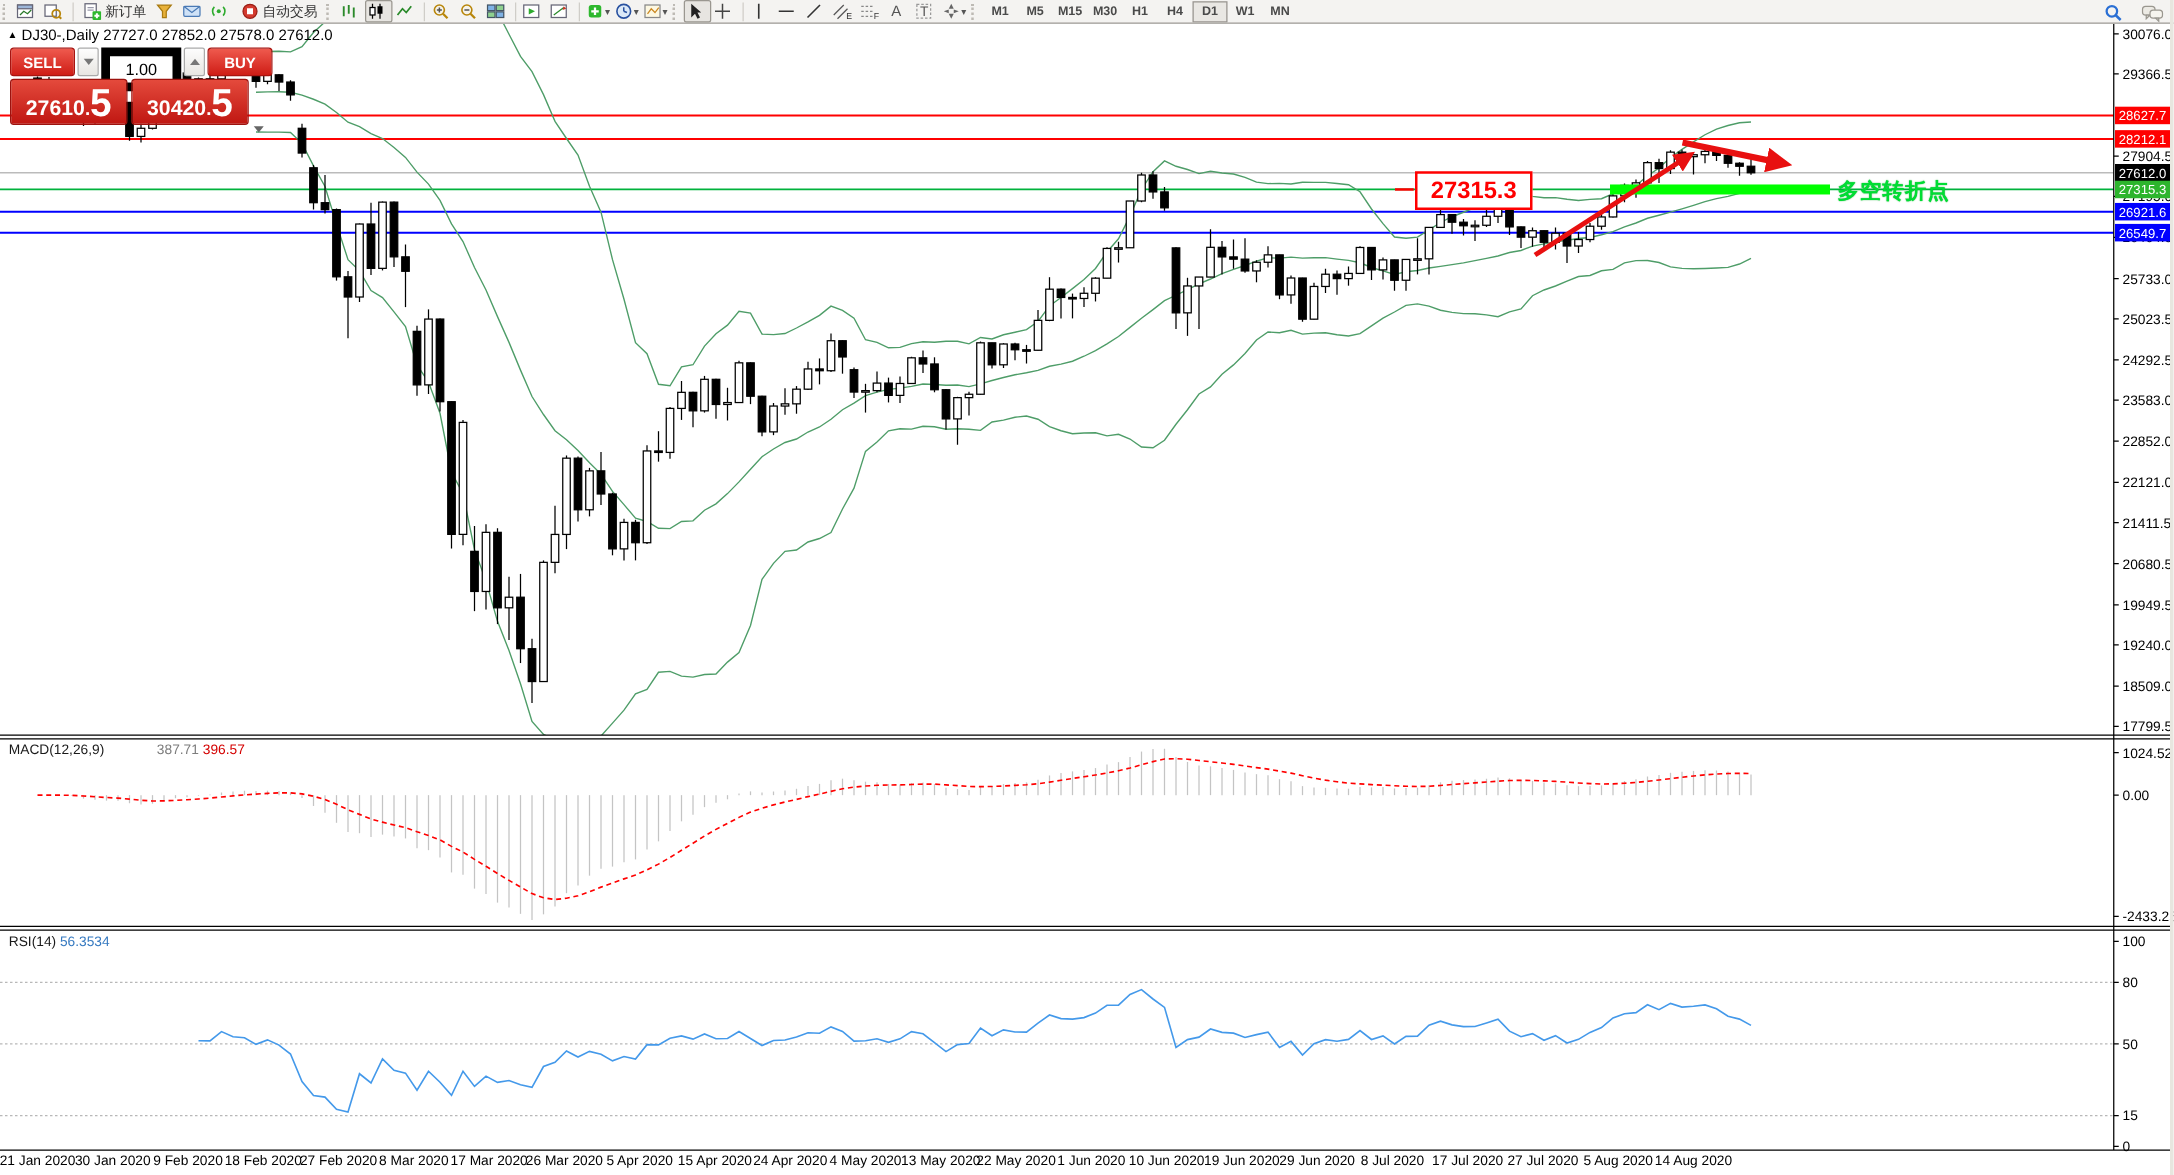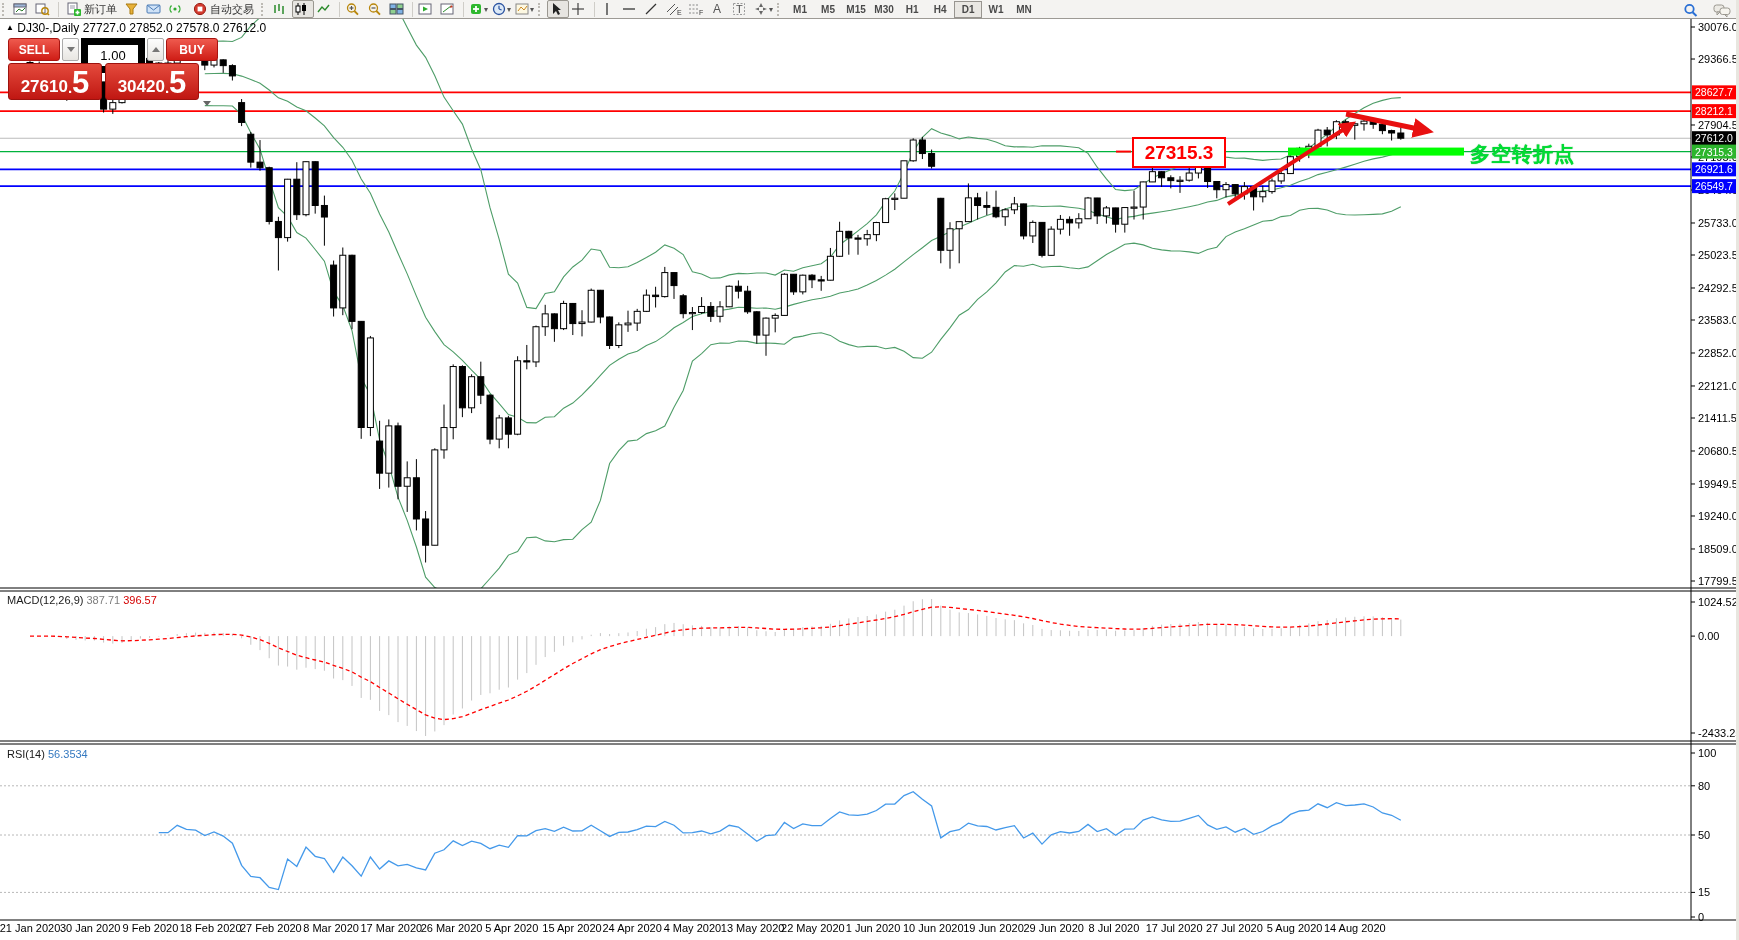"多空转折点" #pivot-label { font-size: 20px -> 17px }
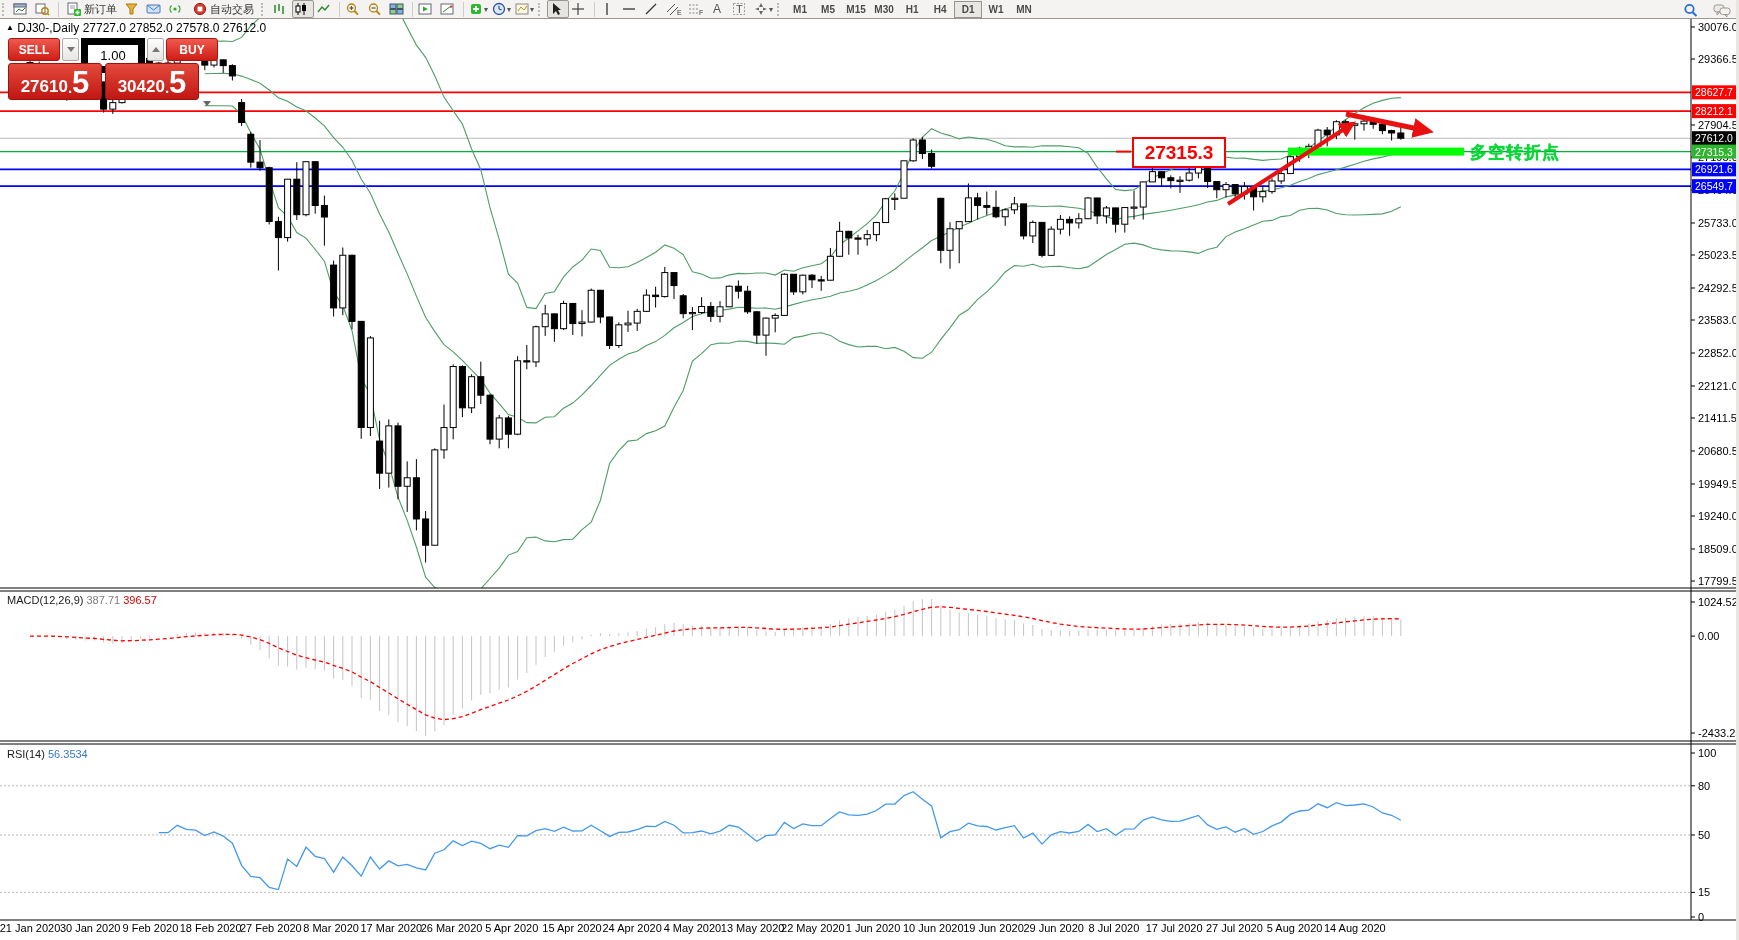"387.71" .v-gray { margin-left: none -> 39px }
